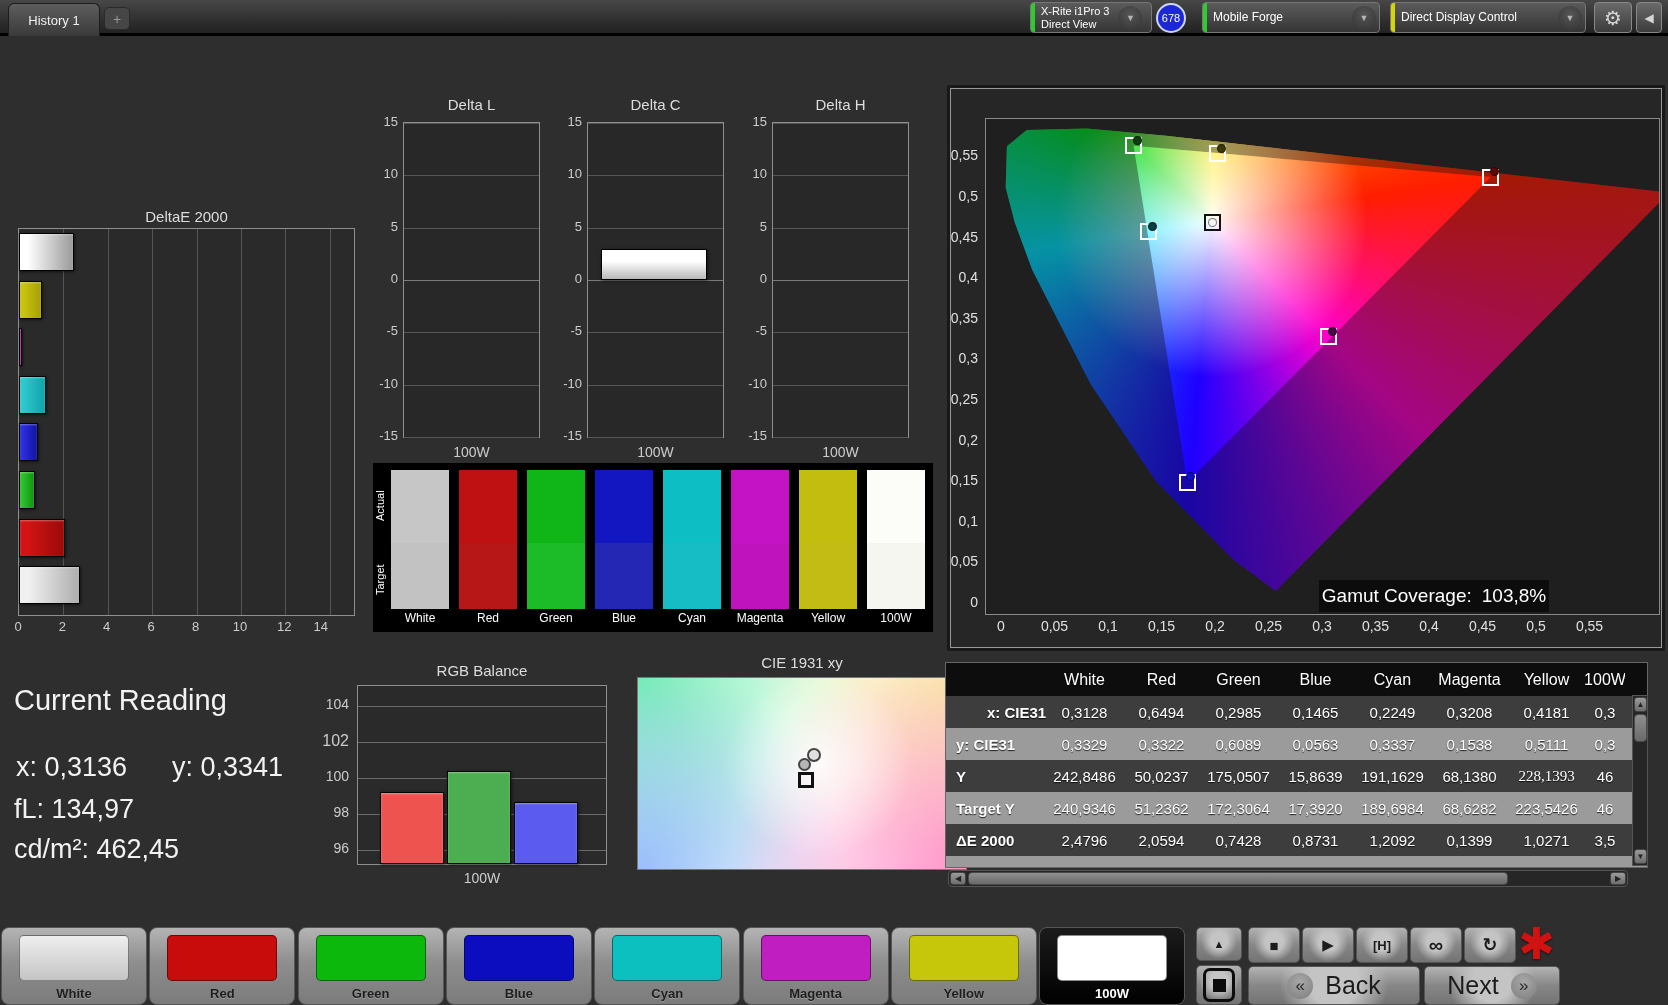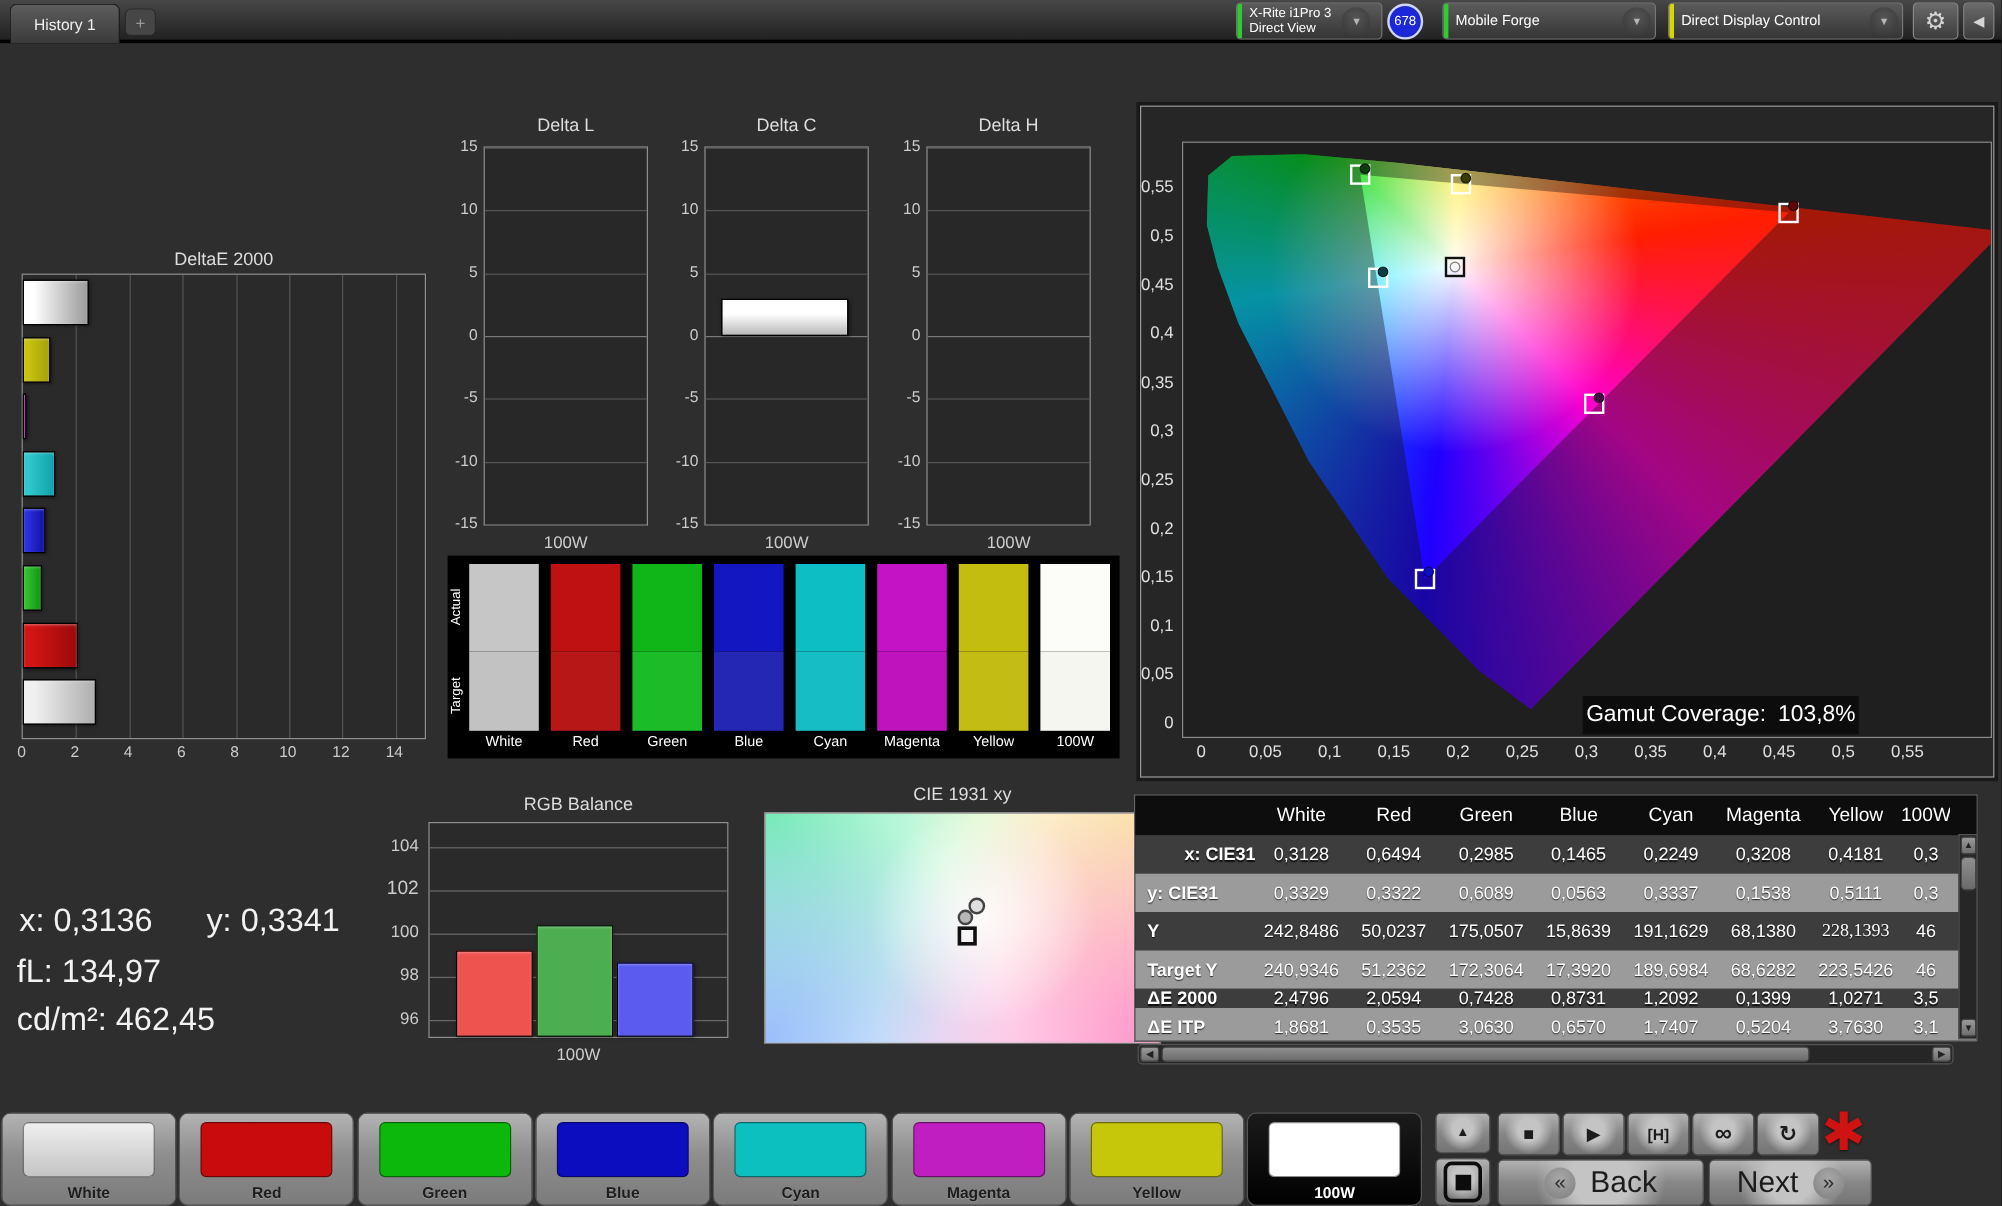"14" span.tick { text-align: center -> left }
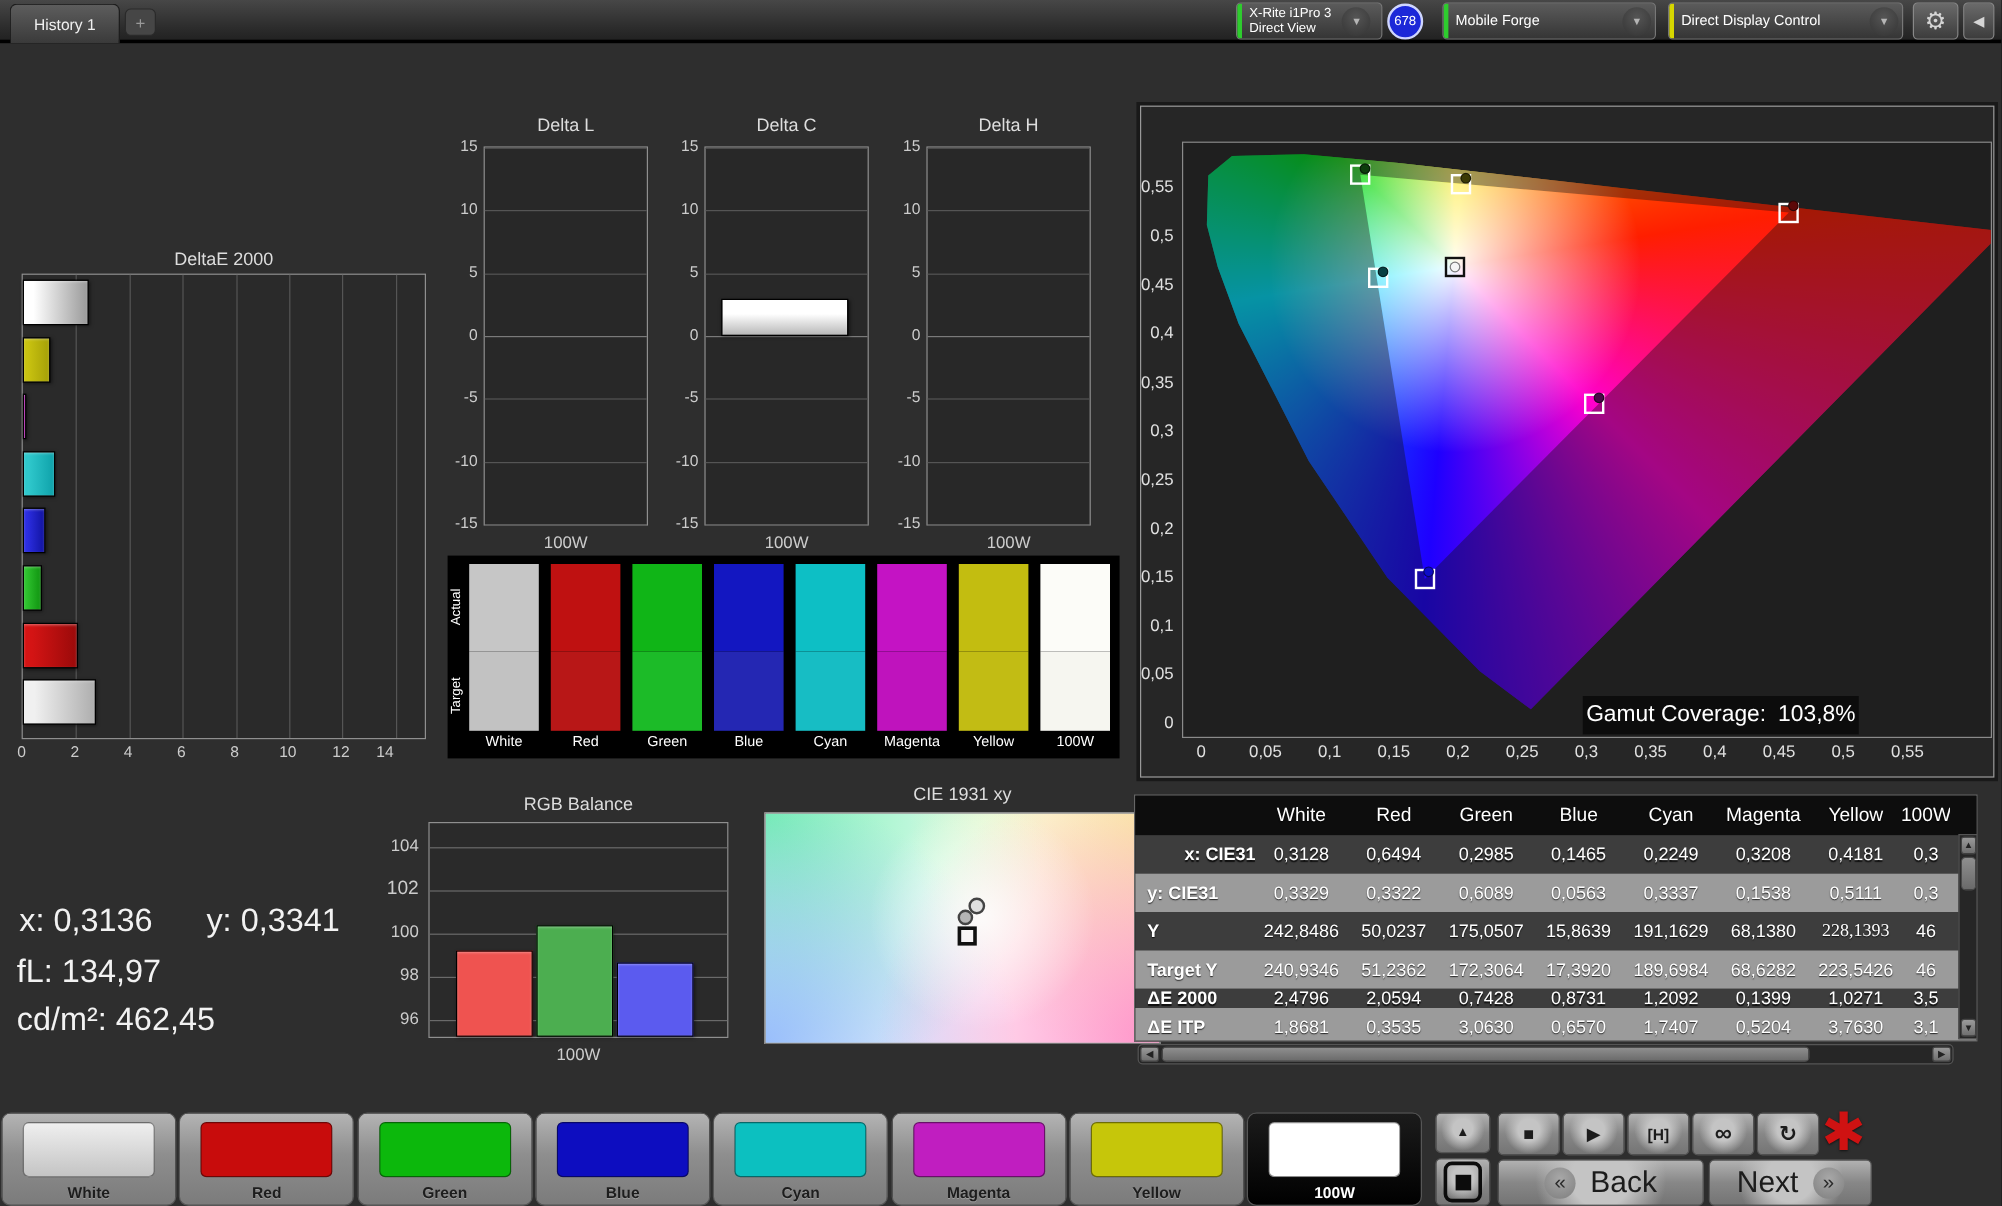"Current Reading" div { html: none -> <div>Current Reading</div> }
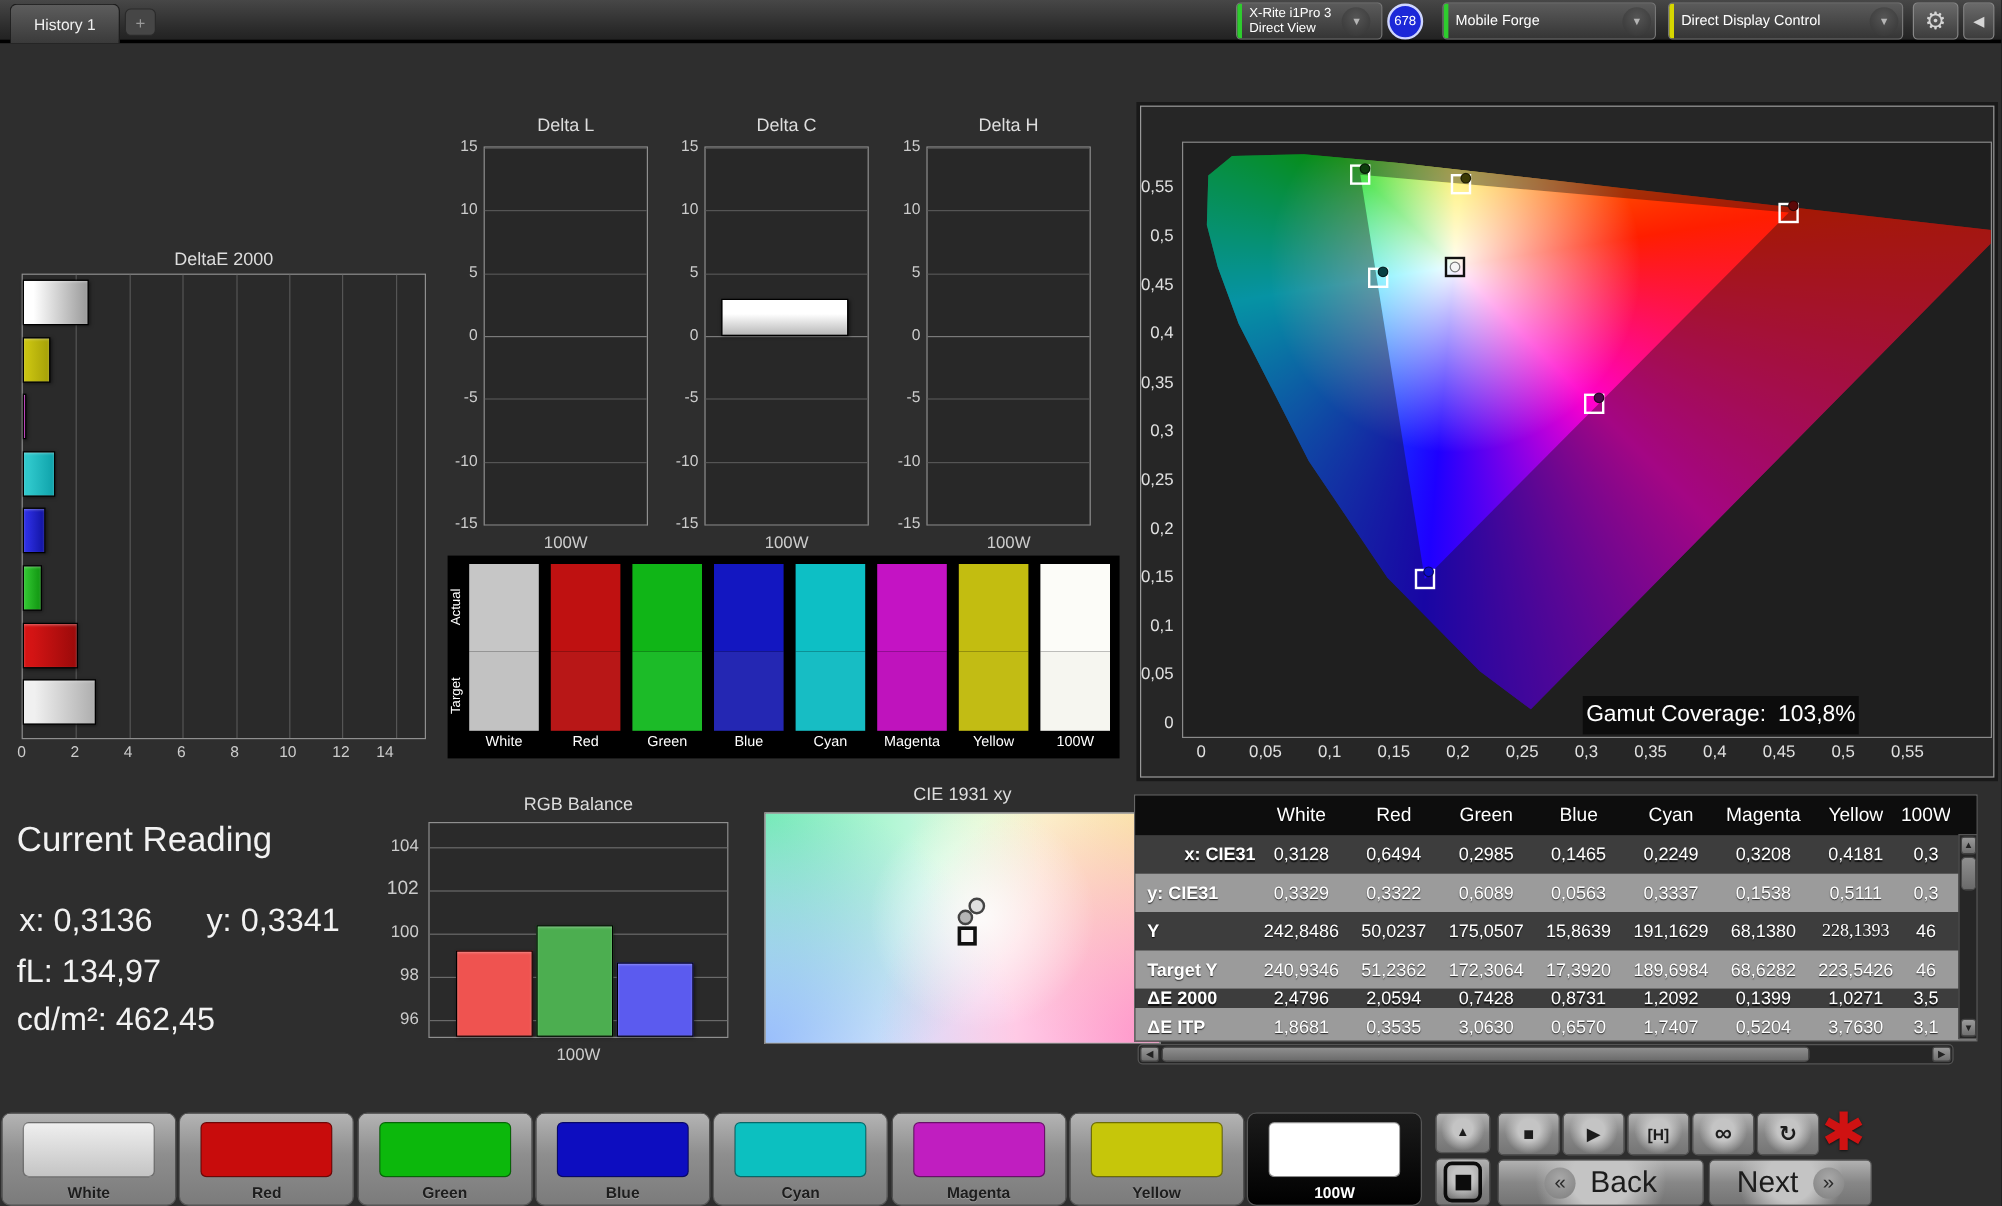"ΔE 2000" div.trow { height: 16px -> 32px }
